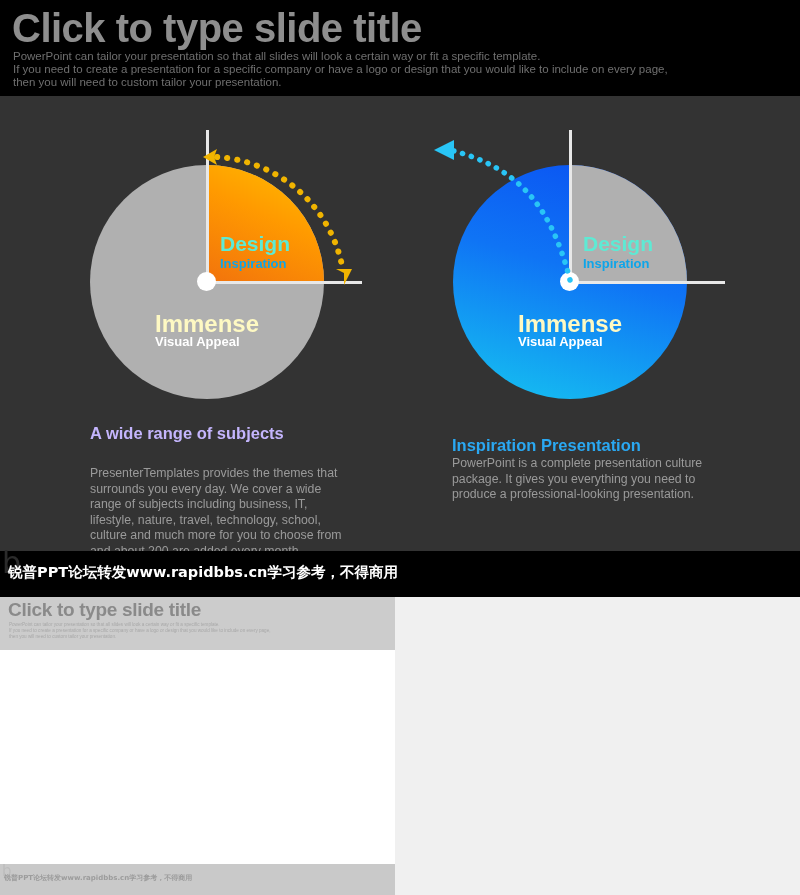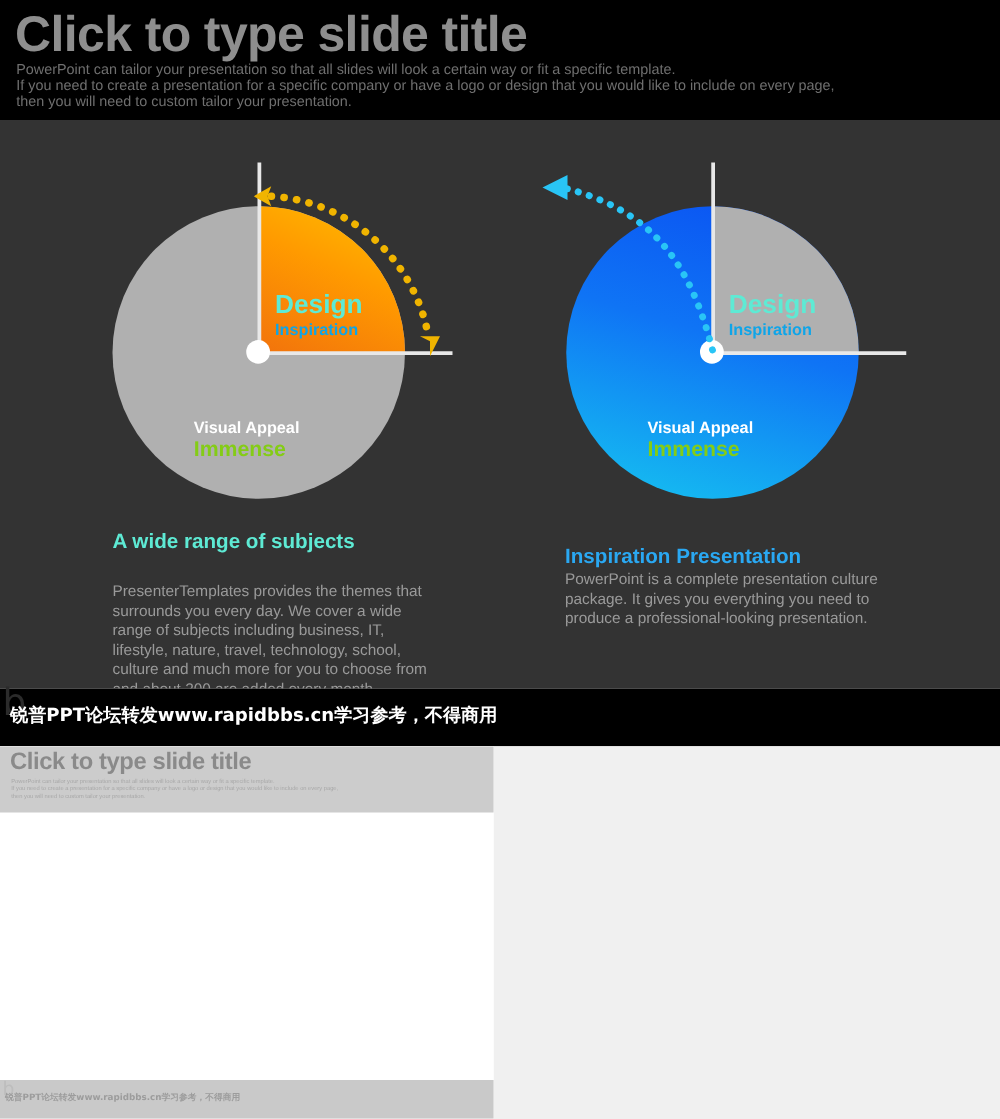"Immense" .lbl-immense { color: #84cc16 -> #fef9c3; font-size: 17px -> 24px; margin-top: 40px -> none }
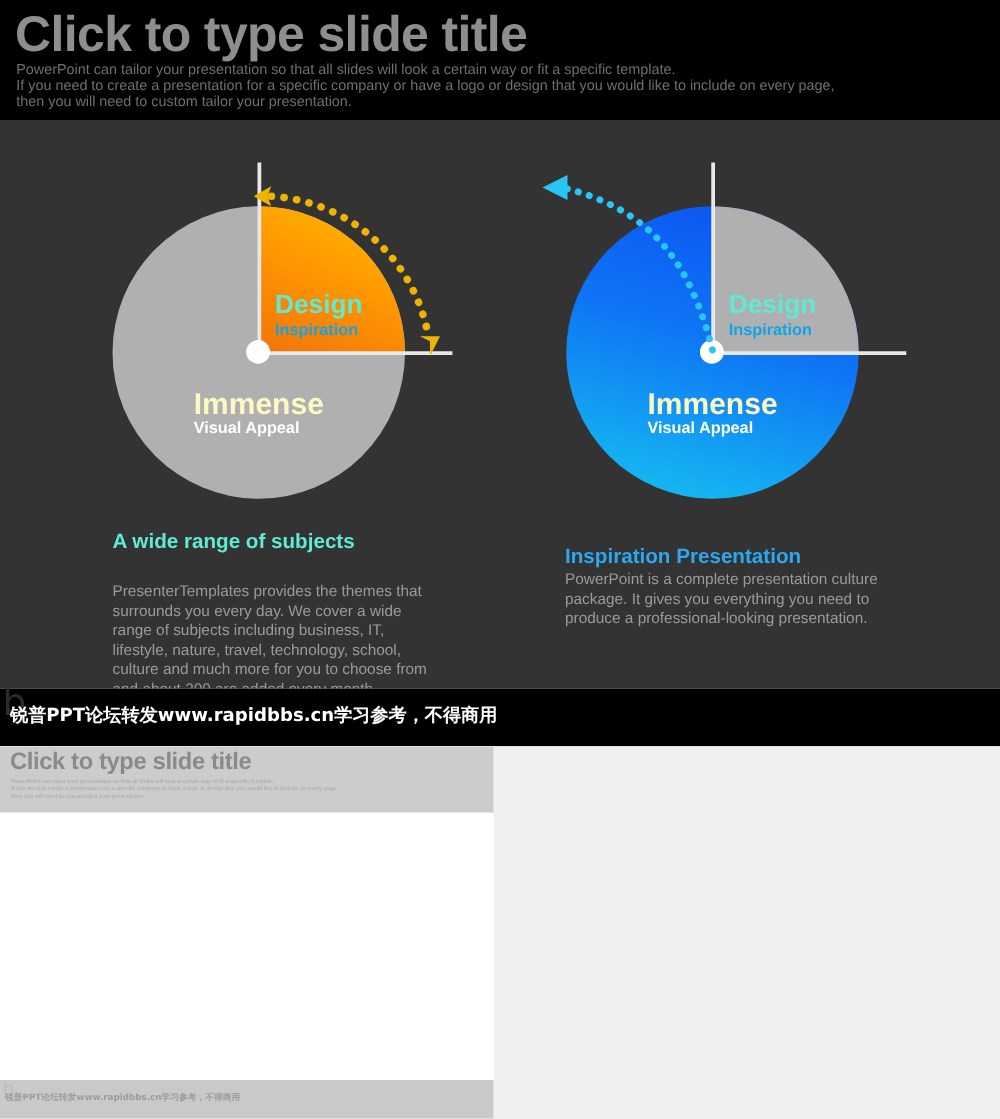"A wide range of subjects" div.cap-title { color: #5eead4 -> #c4b5fd }
